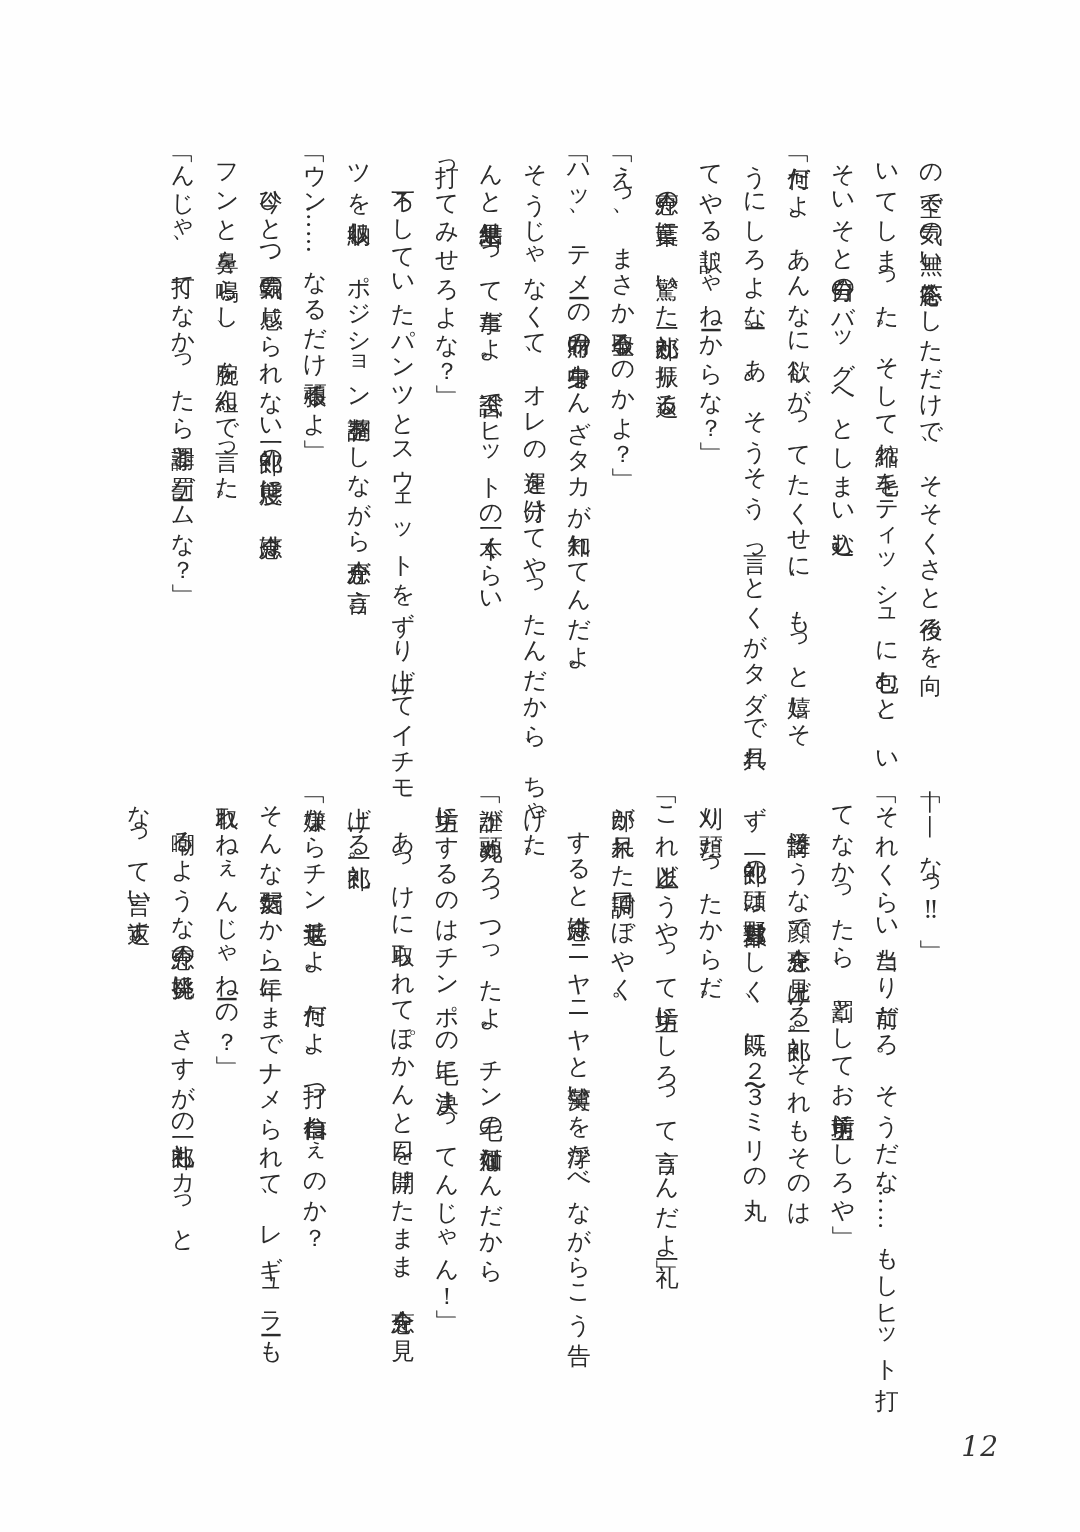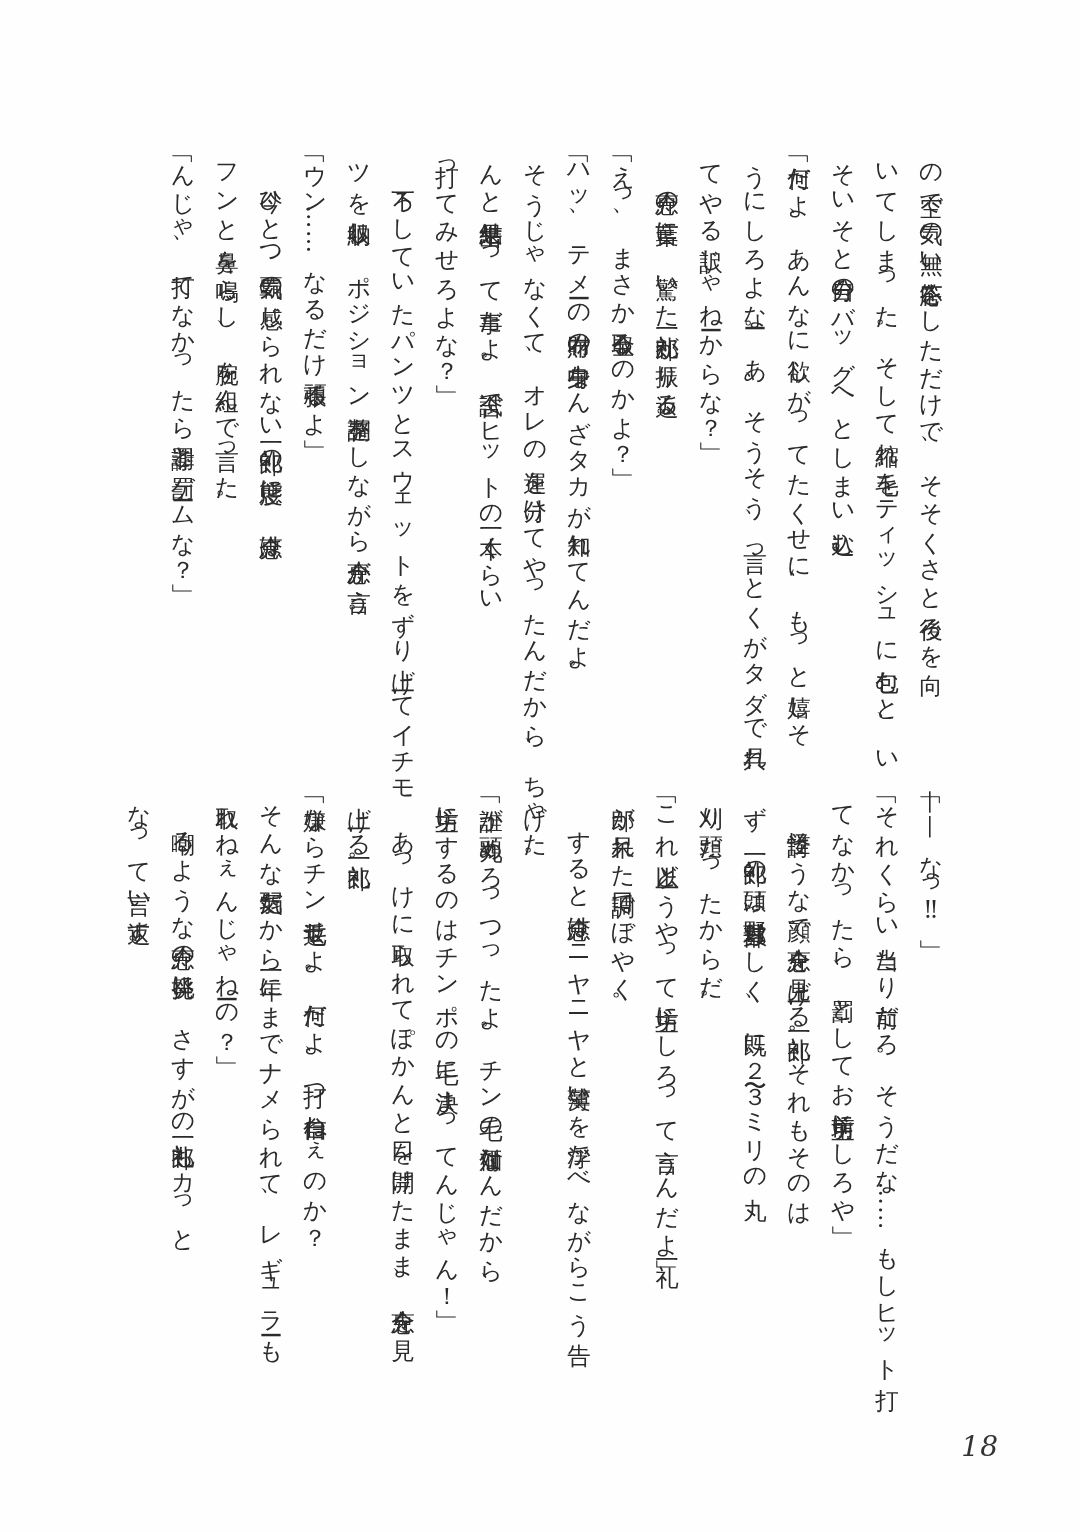"18" div.page-number { text: 18 -> 12 }
